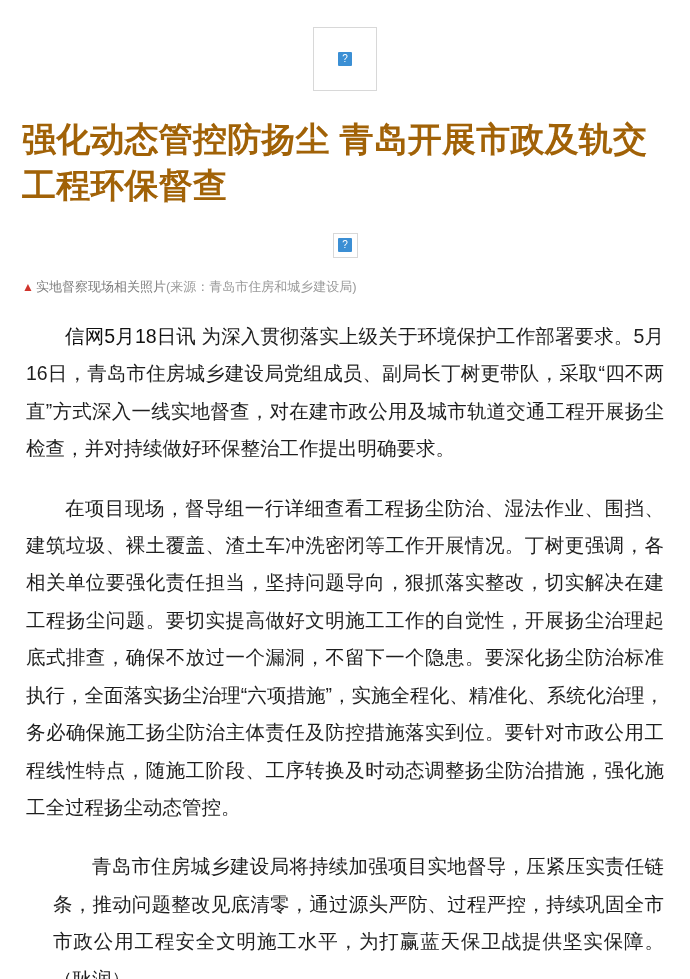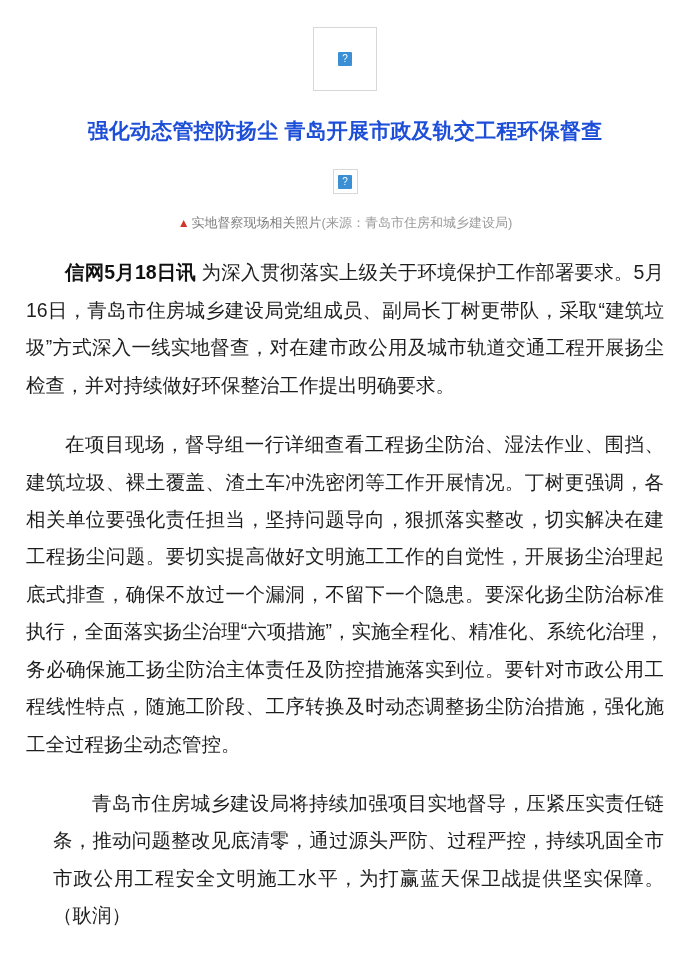"强化动态管控防扬尘 青岛开展市政及轨交工程环保督查" h1.title { color: #1d4ed8 -> #a16207; font-size: 21px -> 34px; text-align: center -> none }
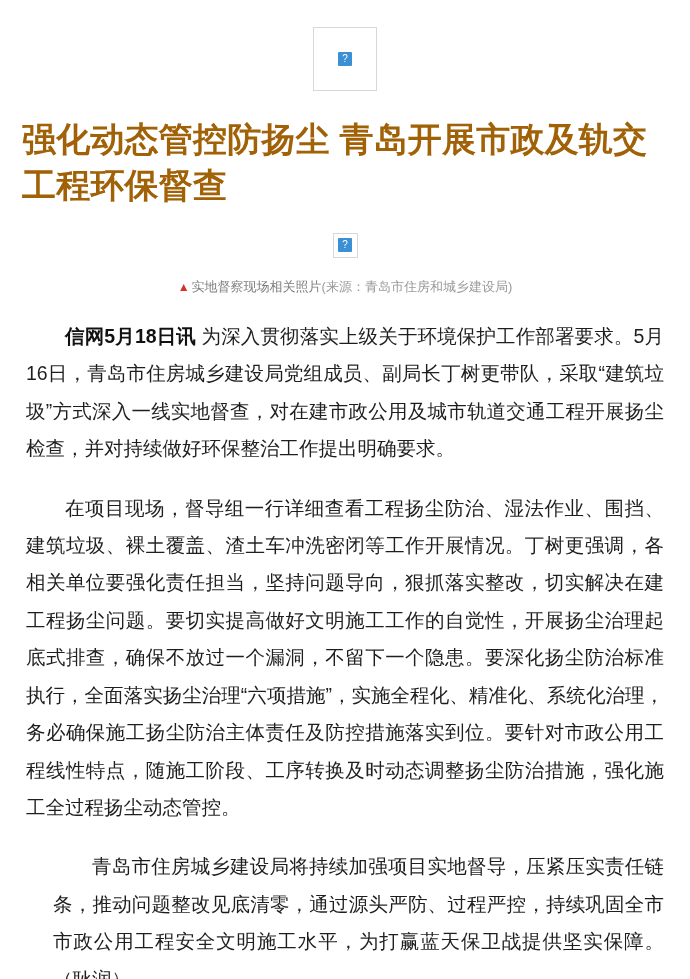"▲ 实地督察现场相关照片(来源：青岛市住房和城乡建设局)" .caption { text-align: center -> left }
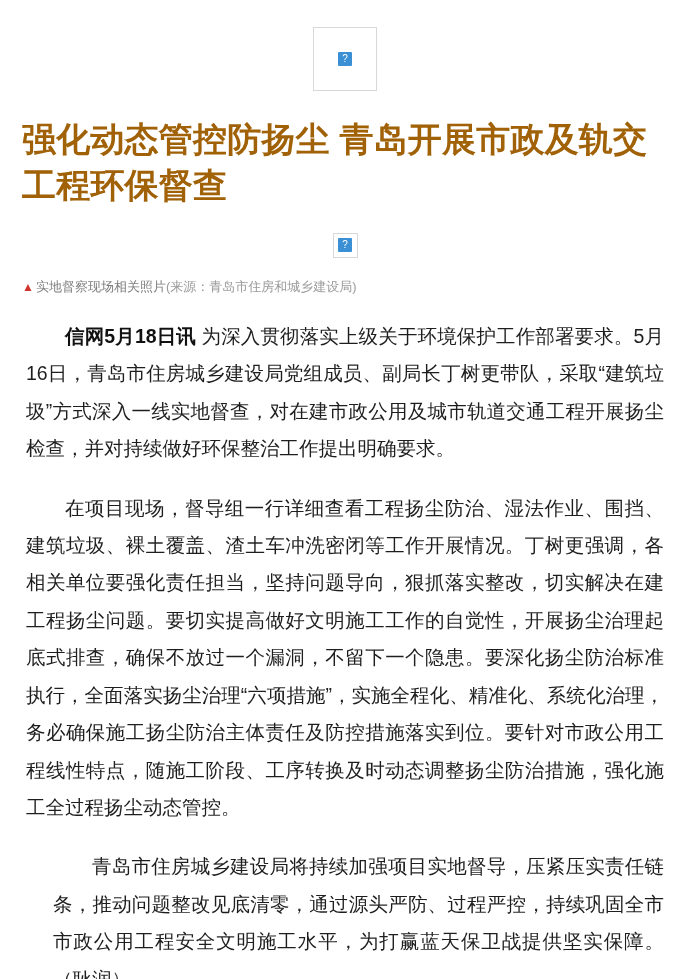"信网5月18日讯" .lead { font-weight: bold -> normal }
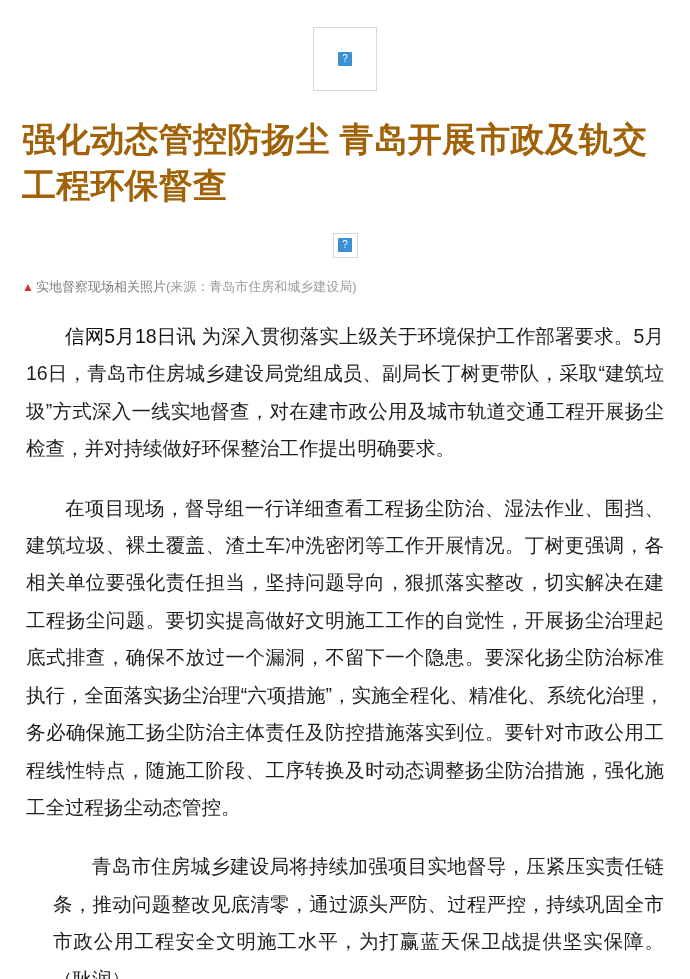"为深入贯彻落实上级关于环境保护工作部署要求。5月16日，青岛市住房城乡建设局党组" span { text: 建筑垃圾 -> 四不两直 }
